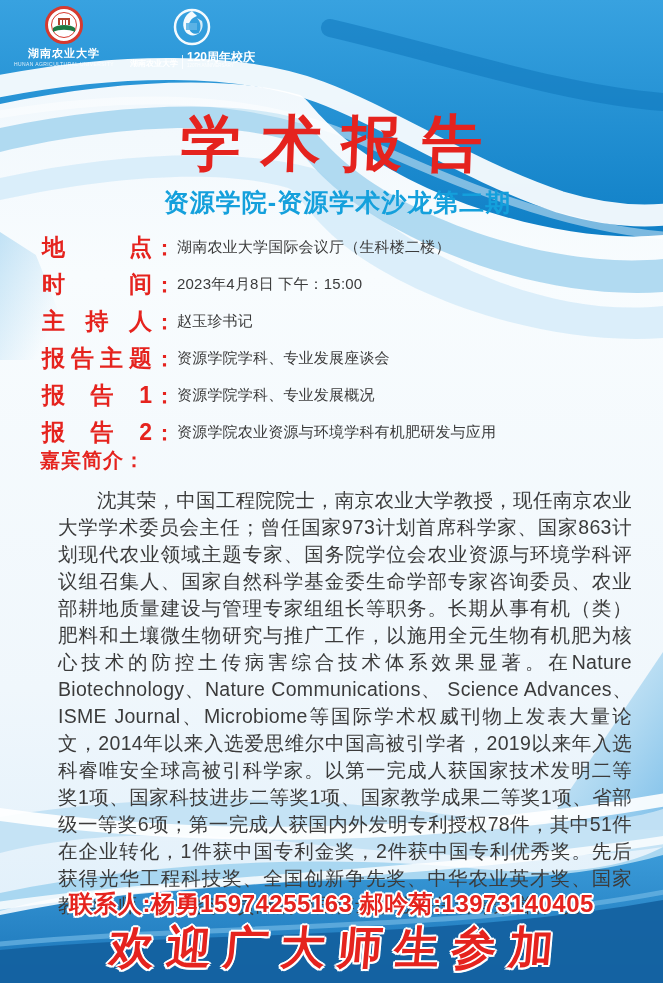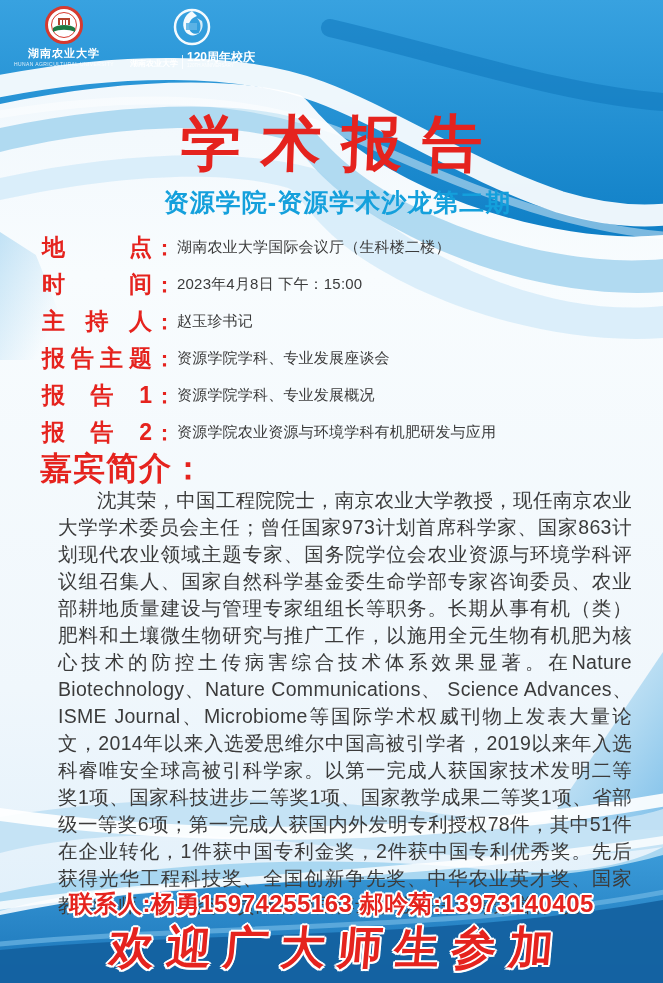"嘉宾简介：" .guest-heading { font-size: 32px -> 20px }
